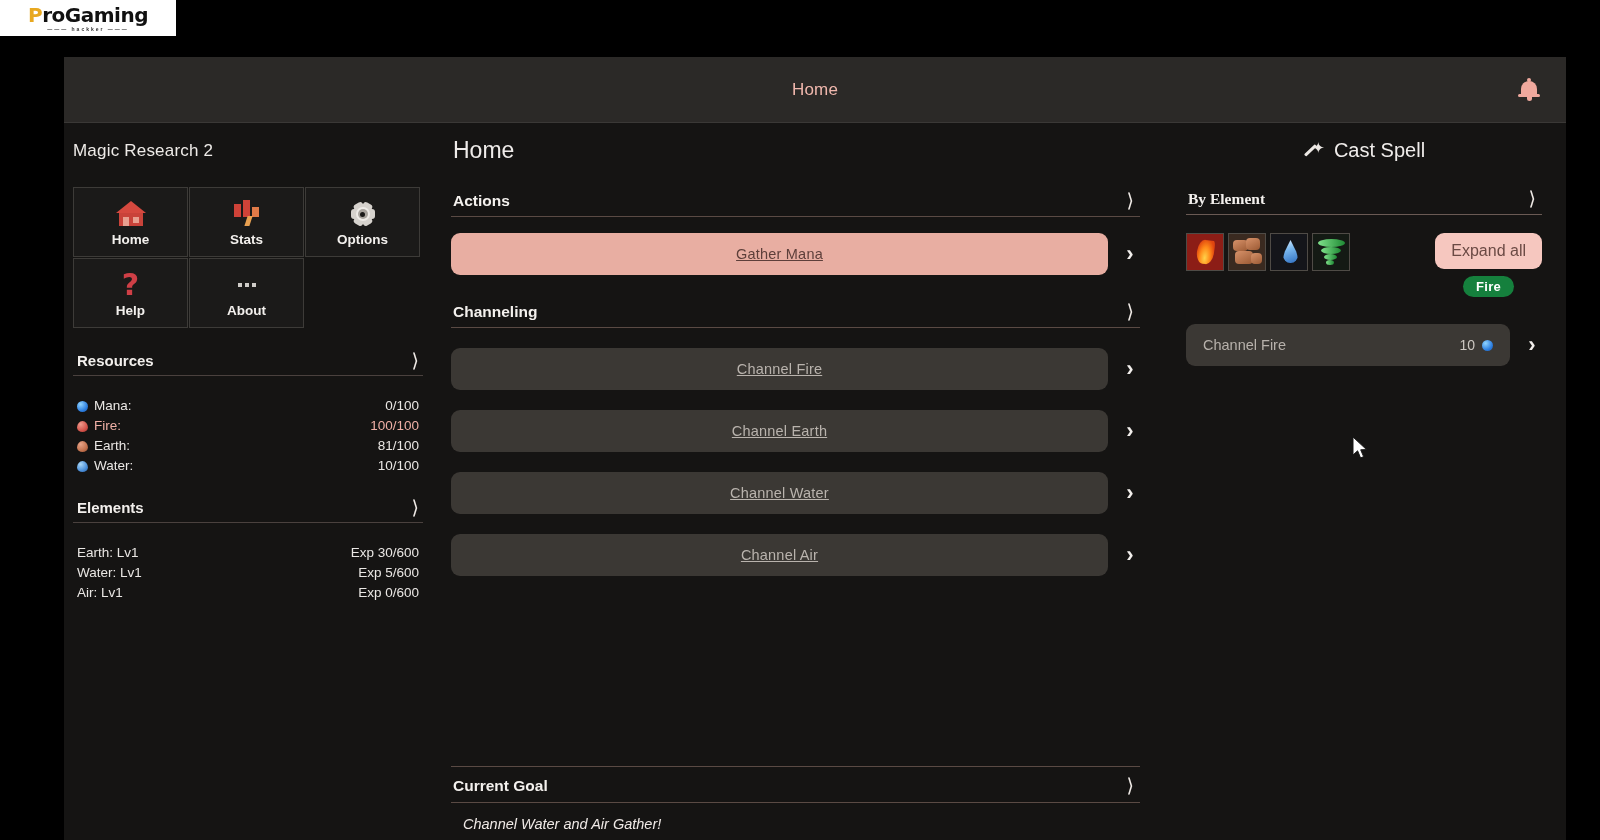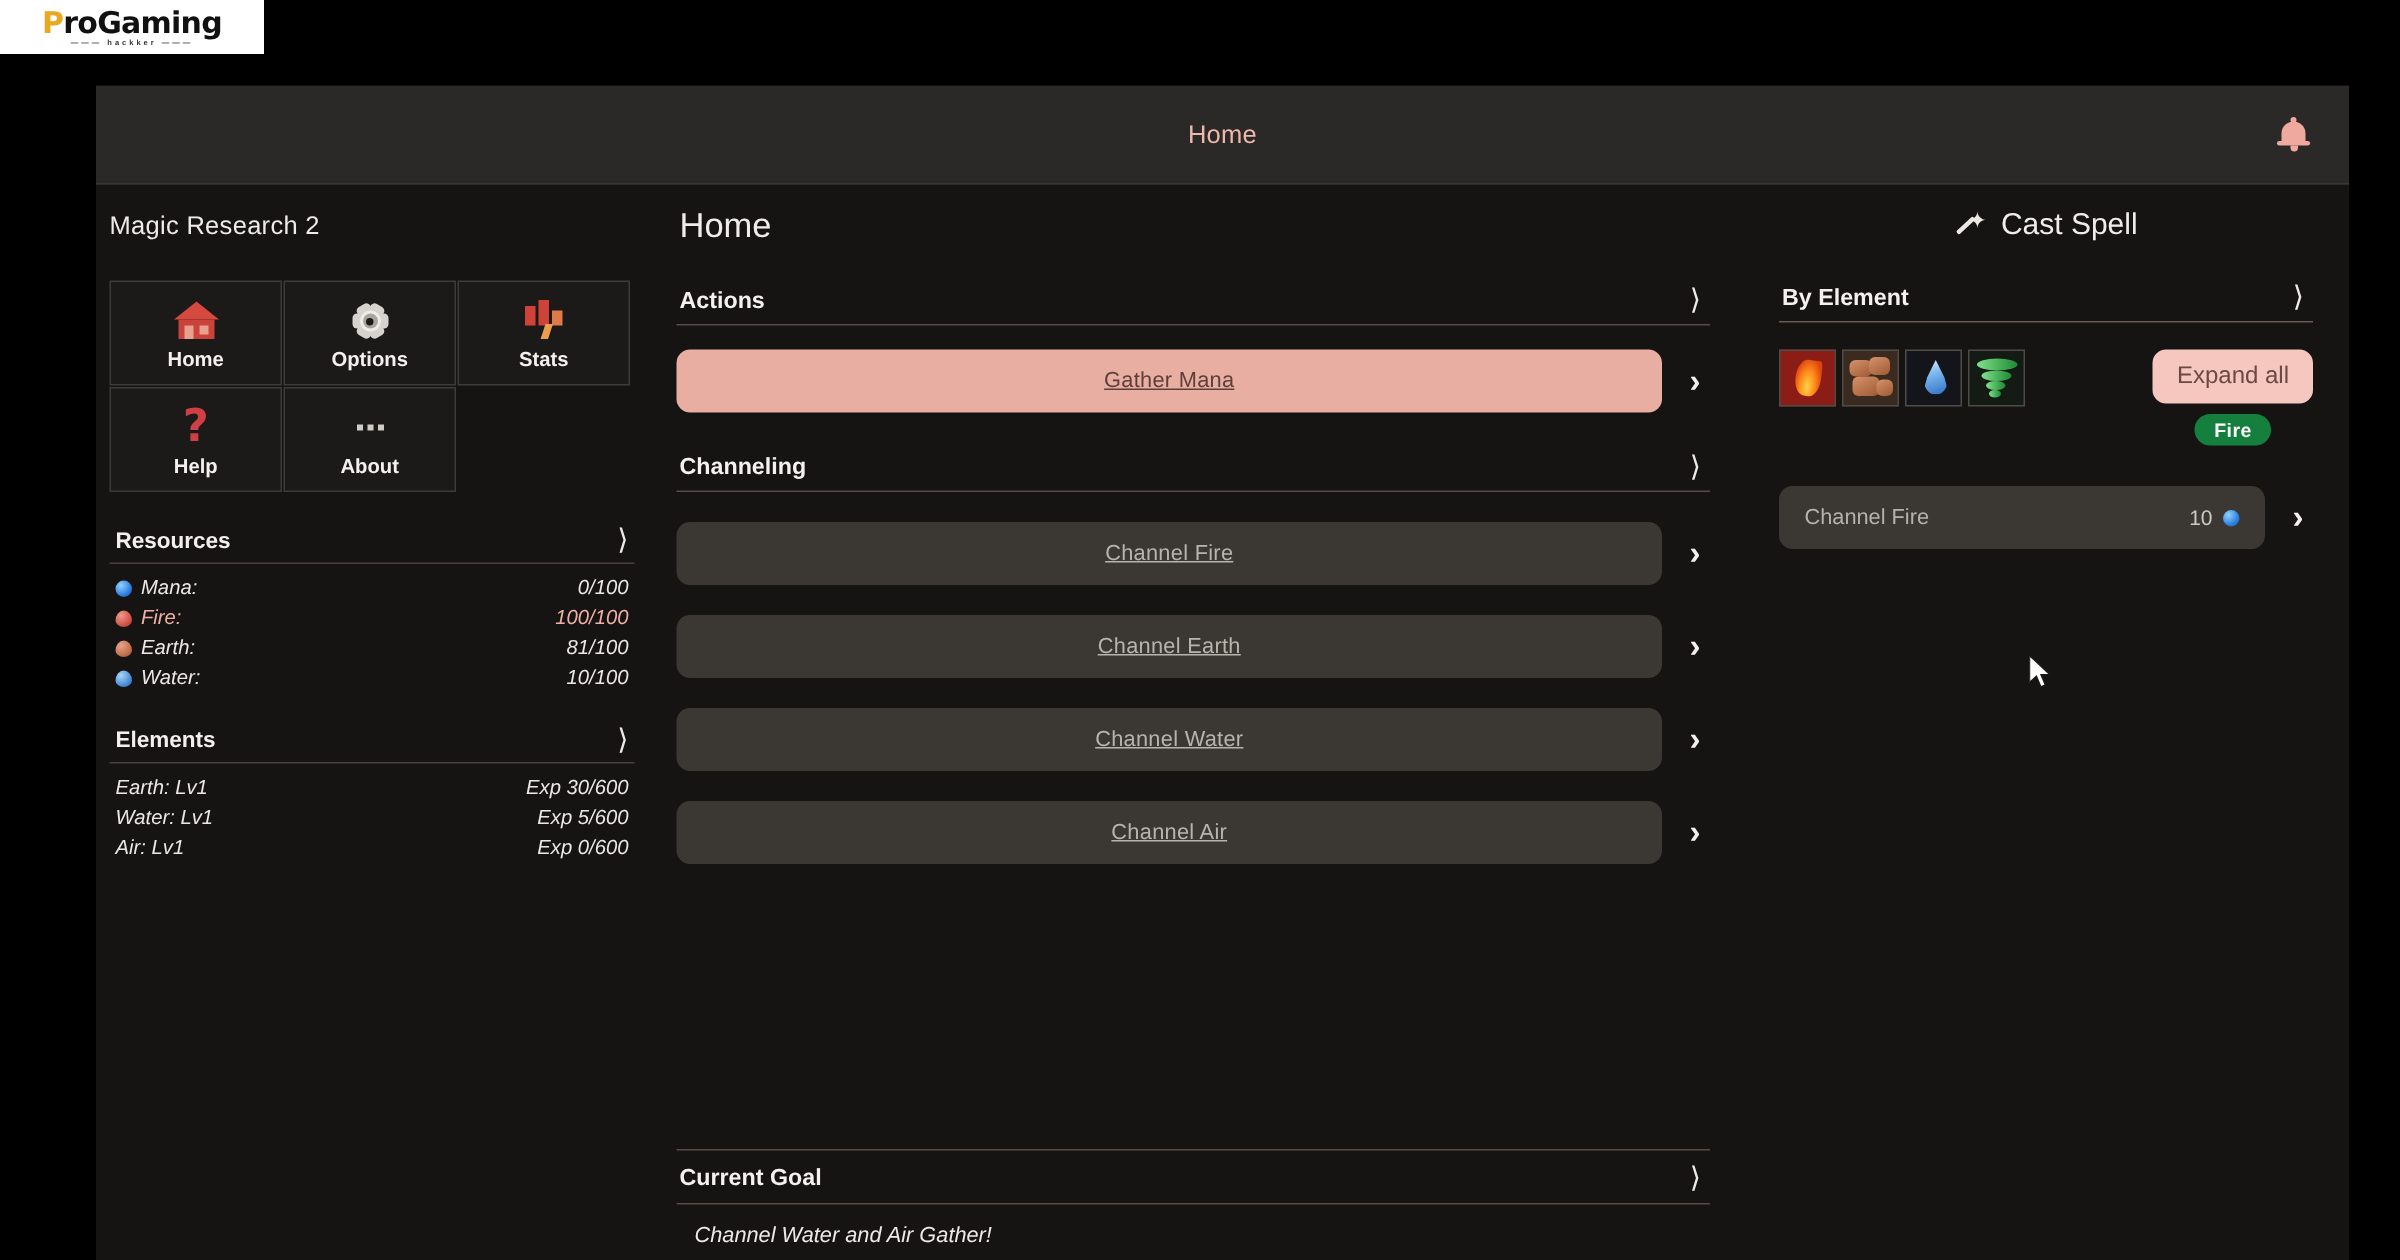"By Element" #right .sec-head { font-family: none -> Liberation Serif, serif }
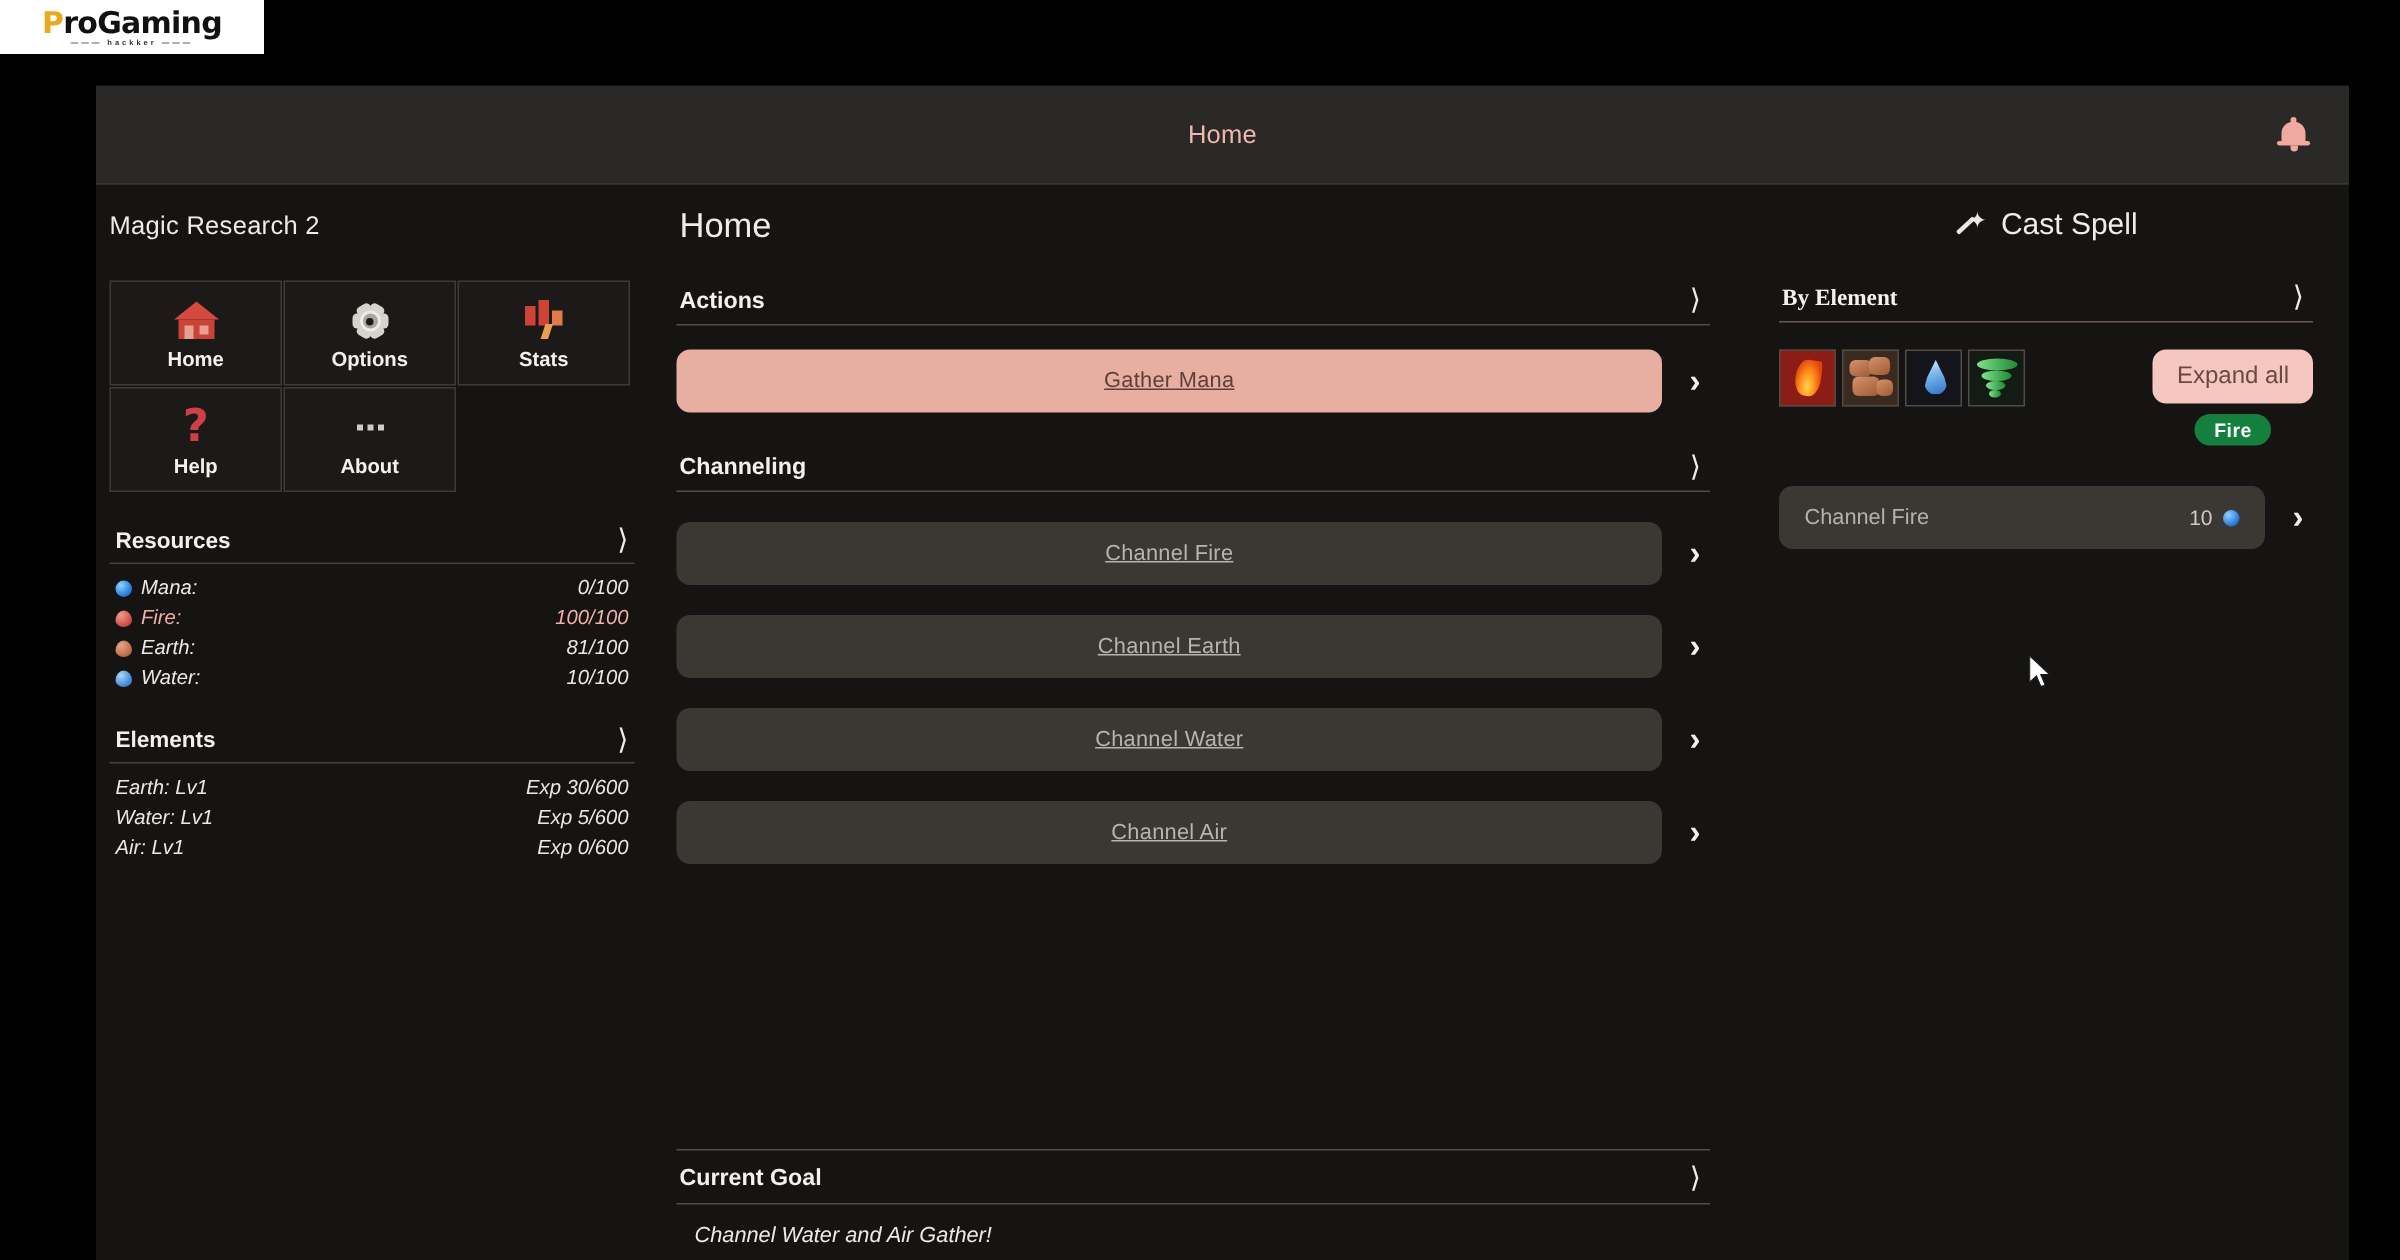"Options" div.navbtn { order: before "Stats" -> after "Stats" }
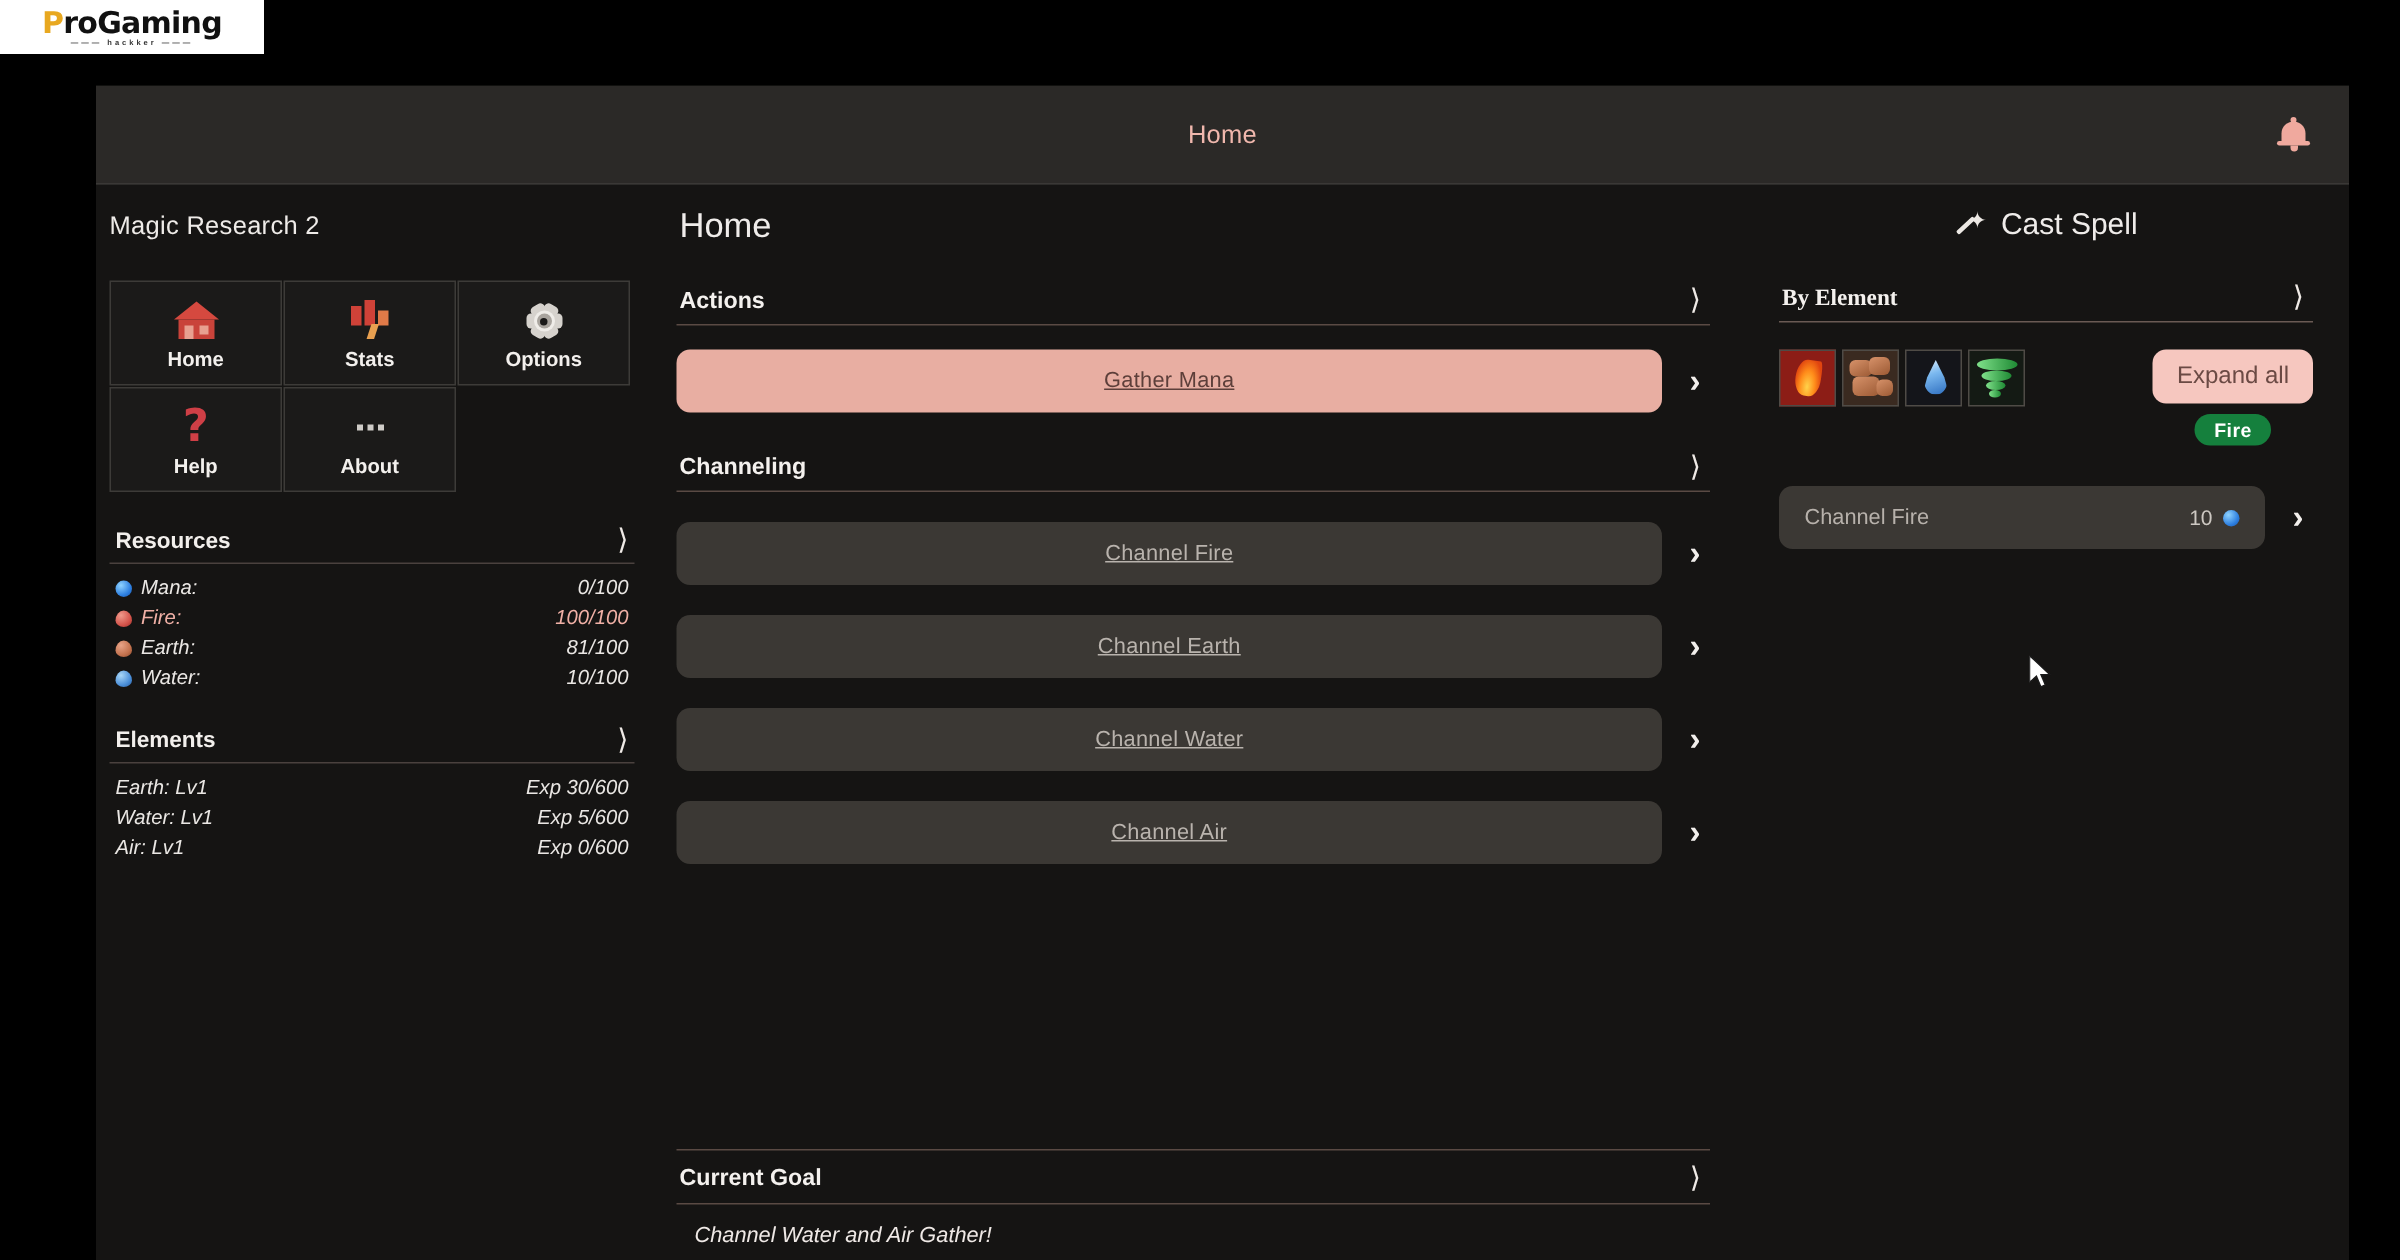"Mana:" .panel-rows { font-style: italic -> none; margin-top: 6px -> 20px }
